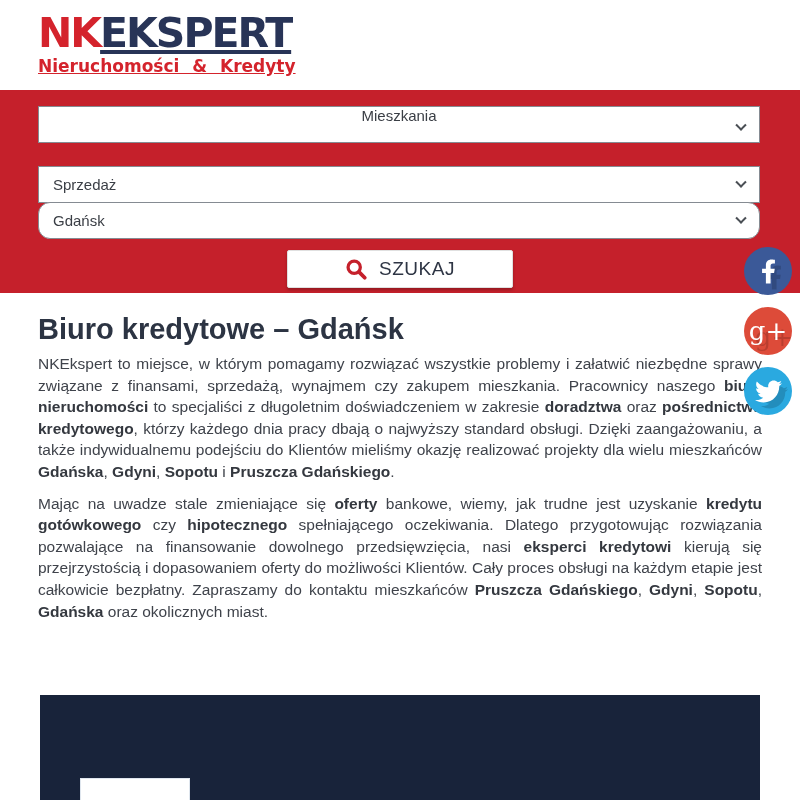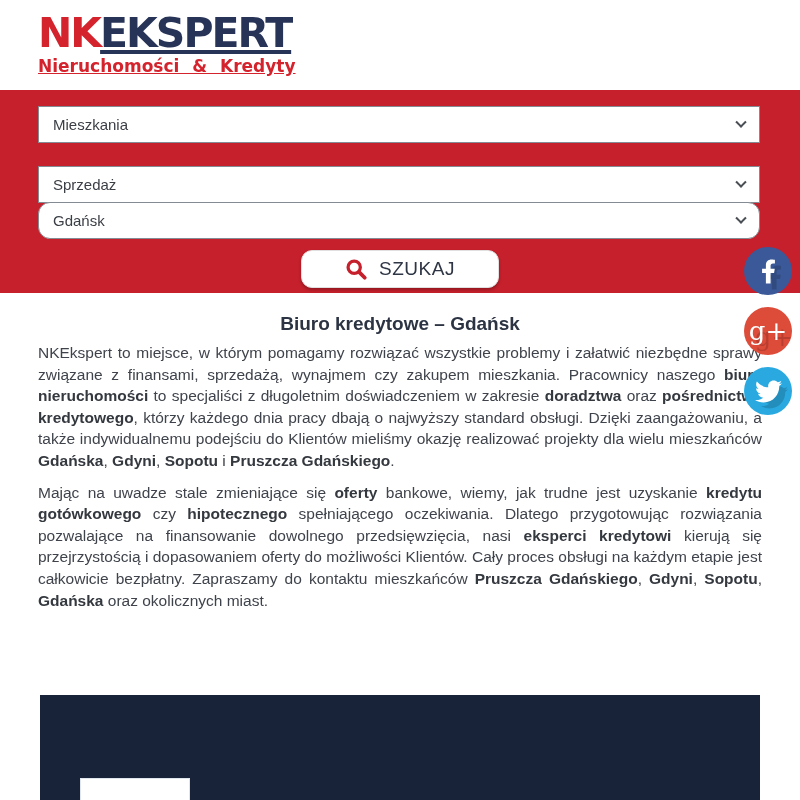"Mieszkania" .select-1 { flex-direction: none -> column }
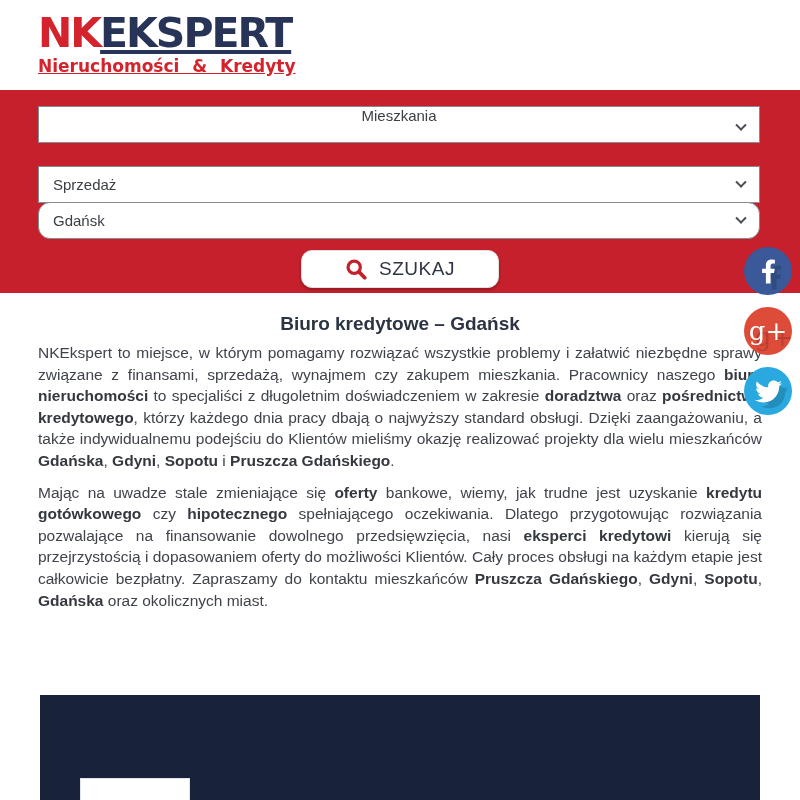"SZUKAJ" .search-btn { border-radius: 11px -> 2px; width: 198px -> 226px }
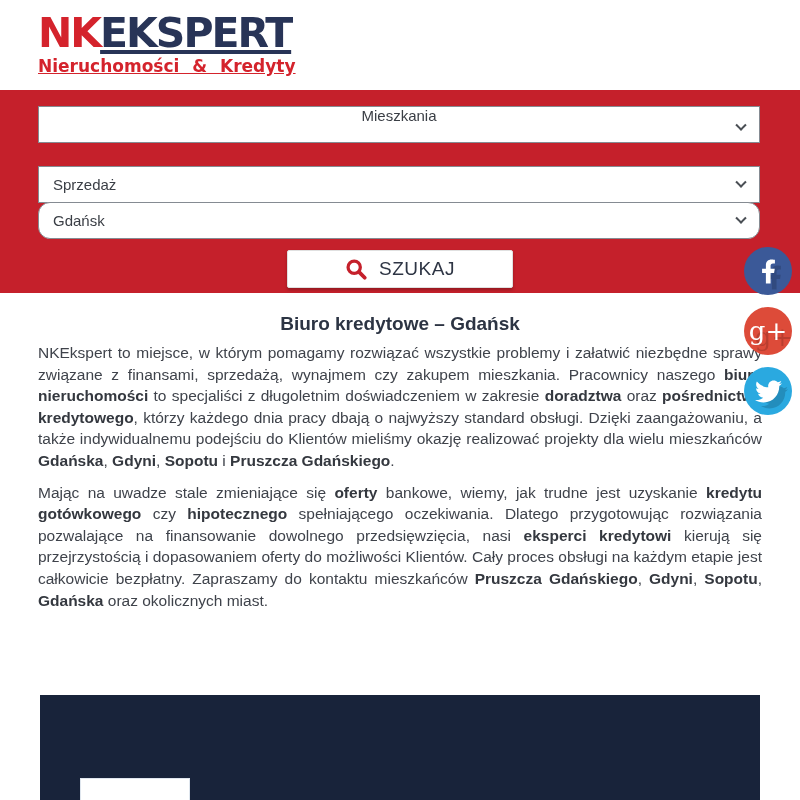"Biuro kredytowe – Gdańsk" .h1 { font-size: 19px -> 29px; text-align: center -> left }
